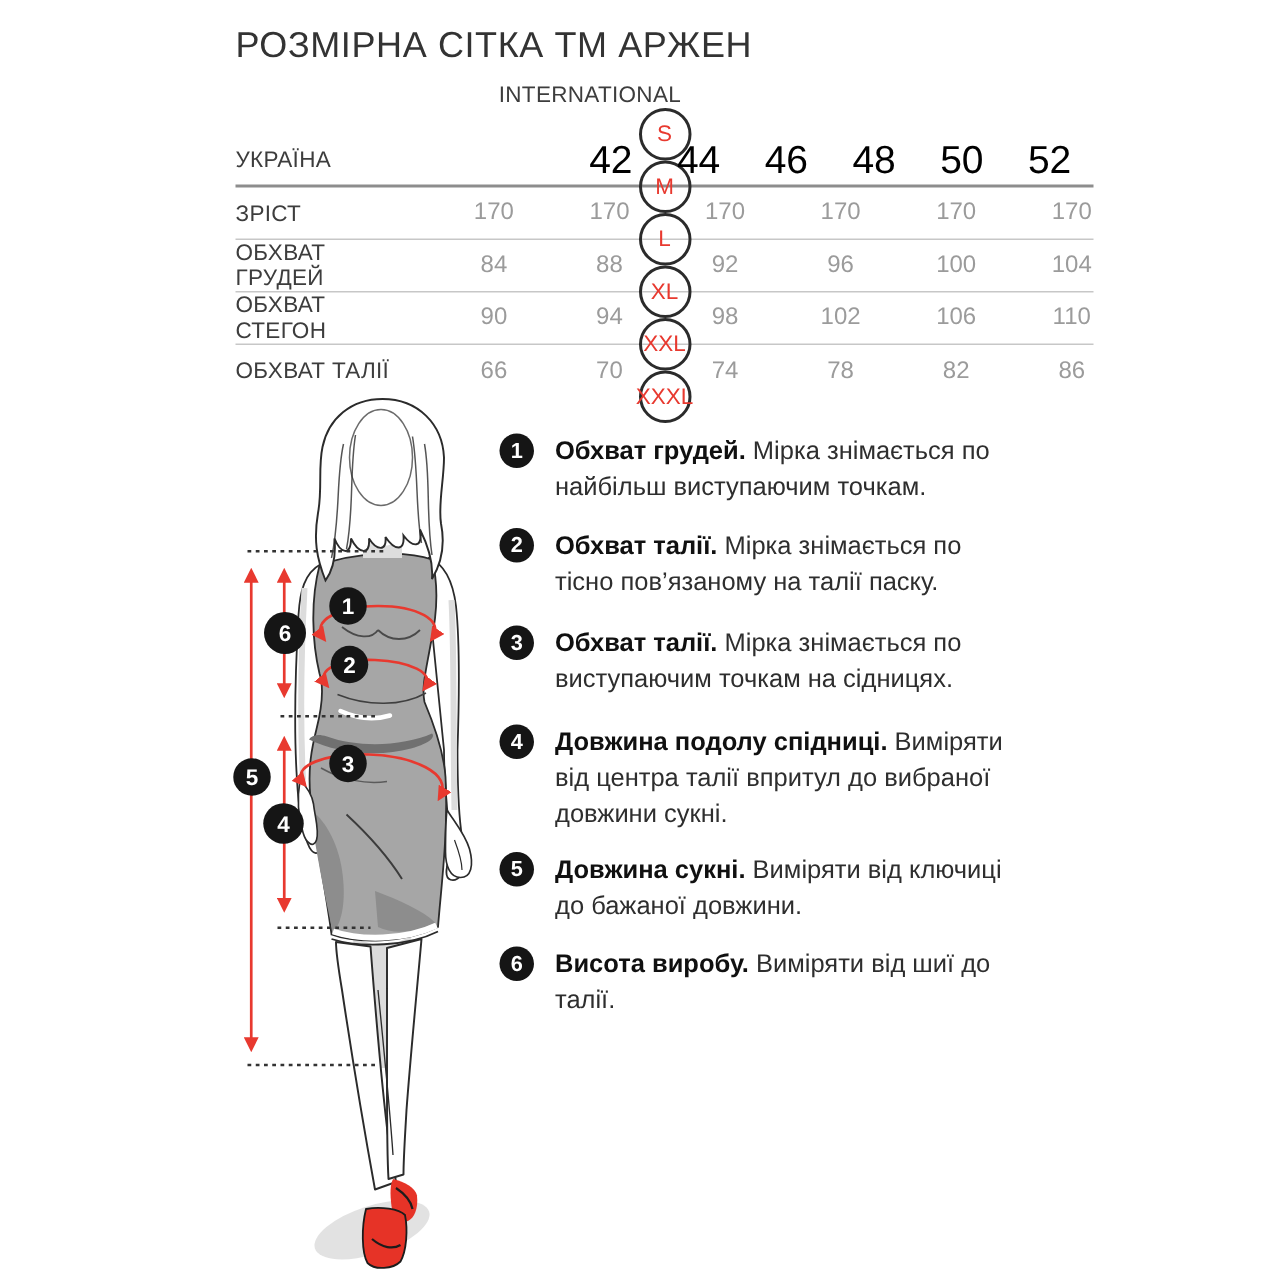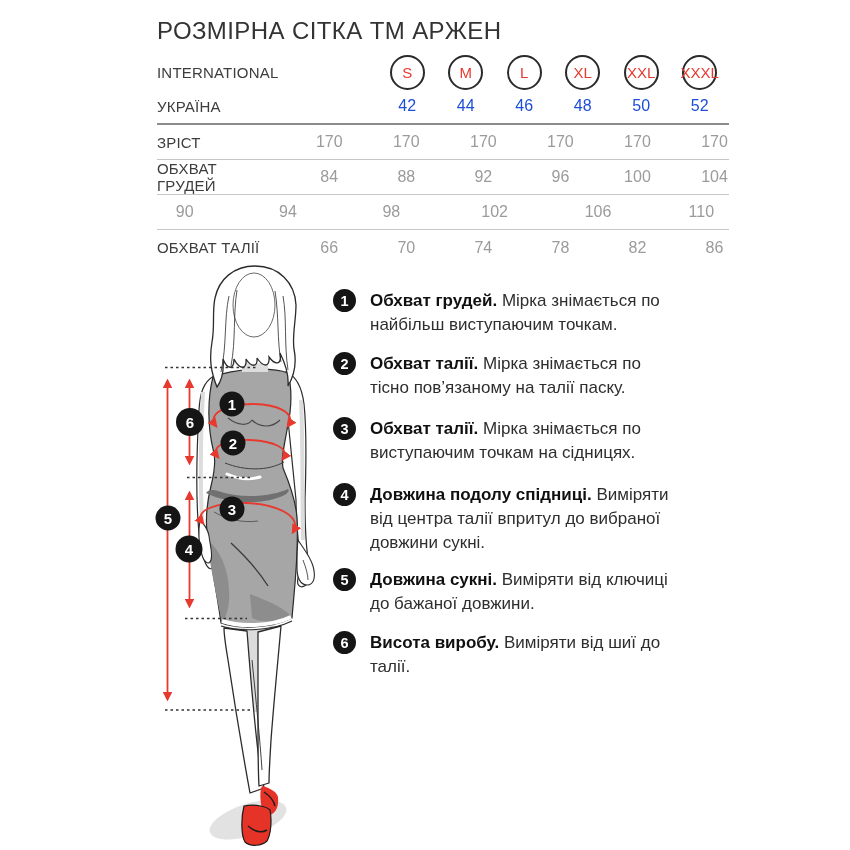"INTERNATIONAL" .trow.r-circles { flex-direction: none -> column }
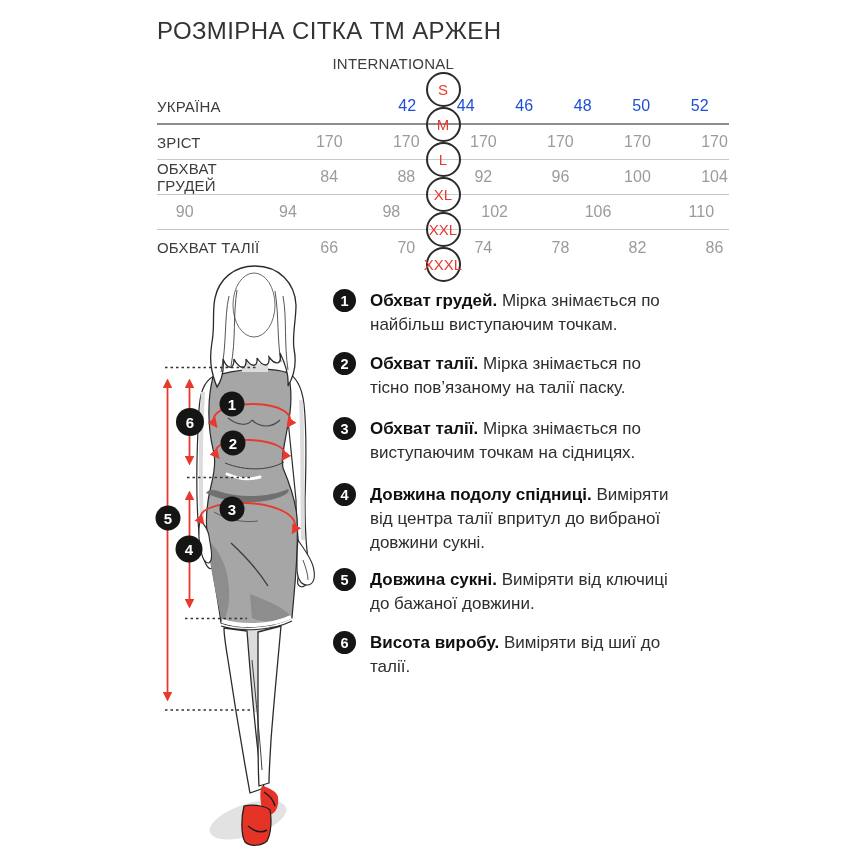"42" .trow.r-black .tcell { color: #1d4ed8 -> #000000; font-size: 16px -> 26px }
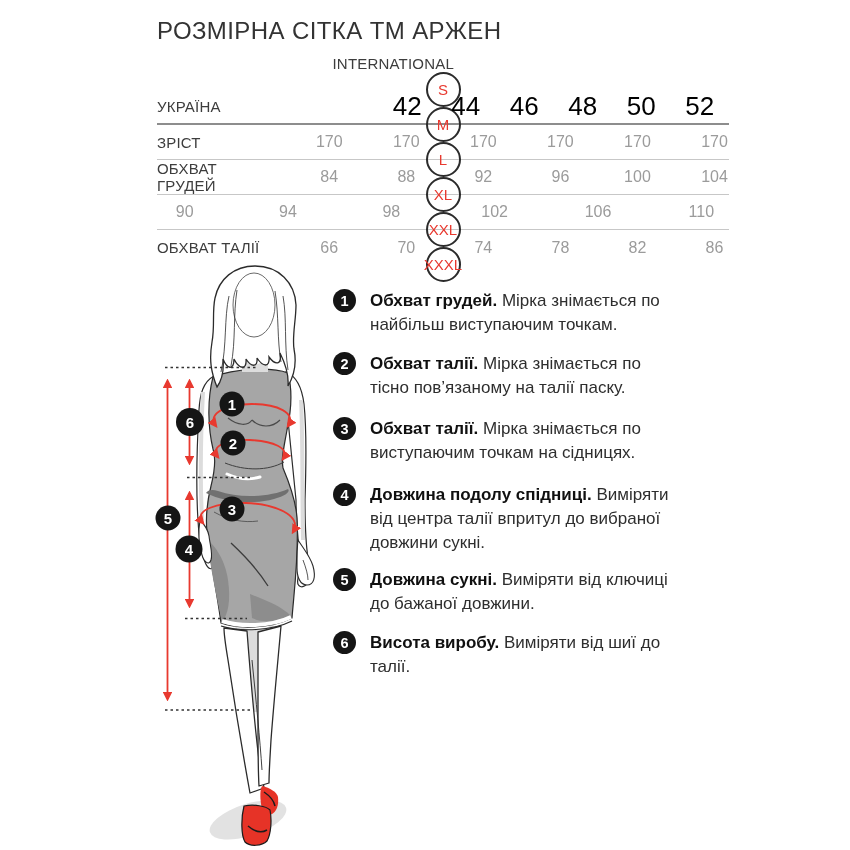"ОБХВАТ СТЕГОН" div.tlabel { html: none -> <div>ОБХВАТ СТЕГОН</div> }
